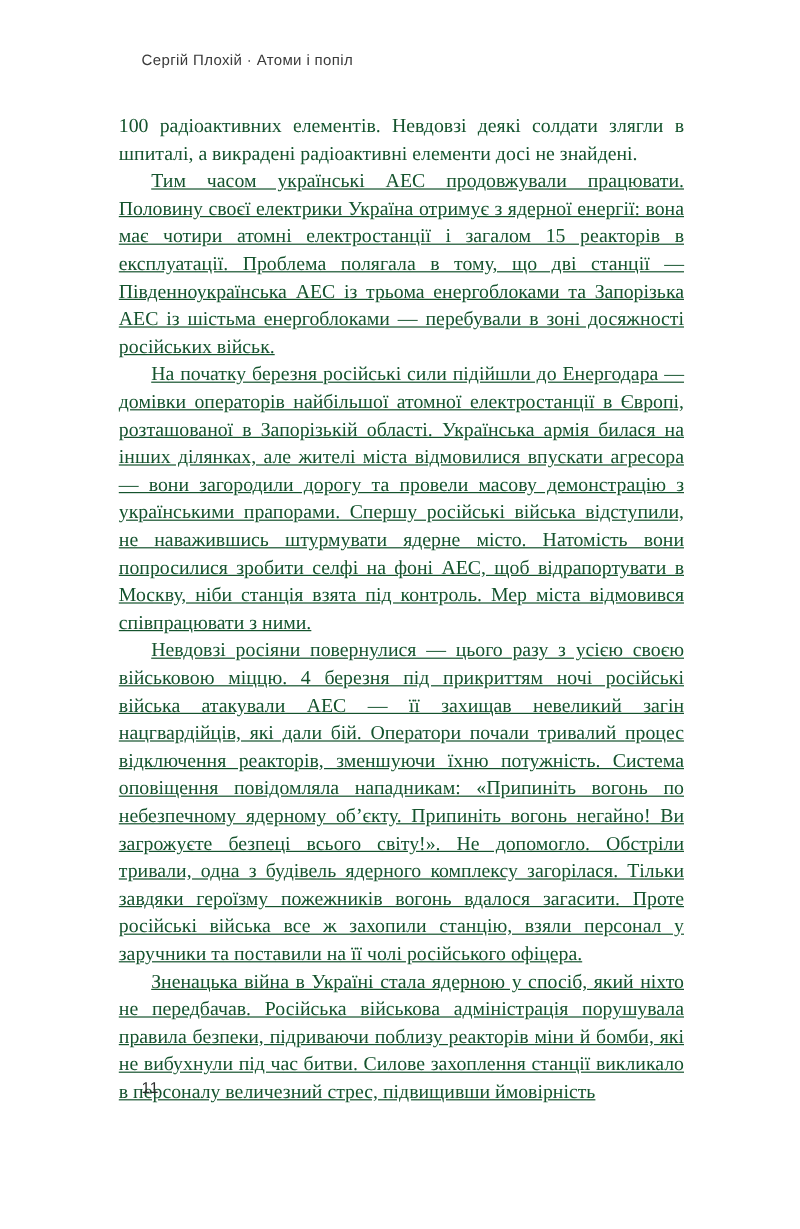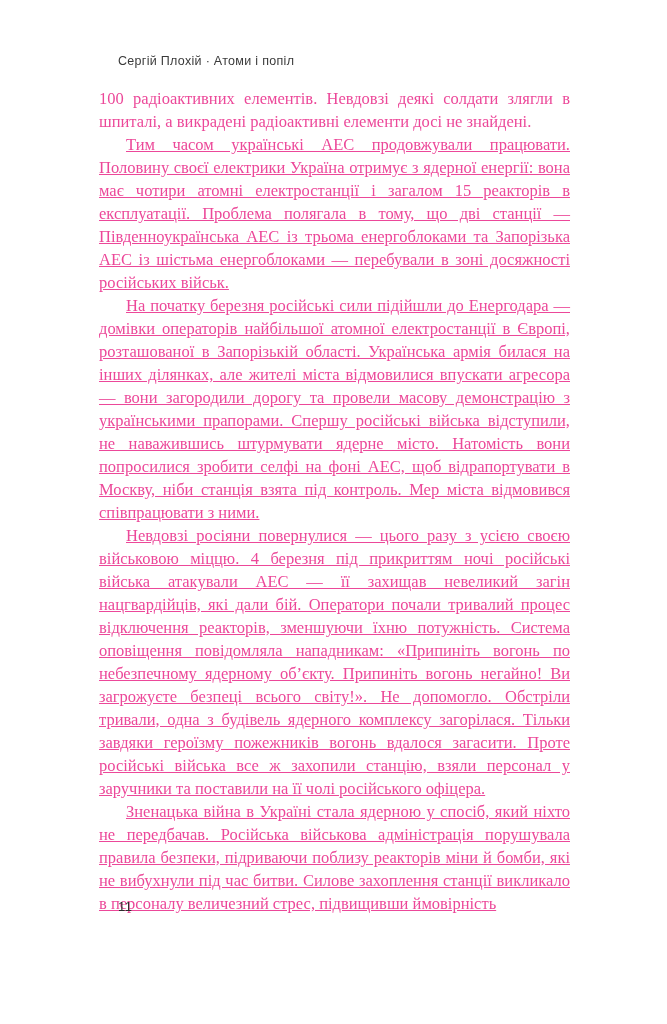"Сергій Плохій · Атоми і" .page { padding: 54px 97px 0 99px -> 43px 97px 0 99px }
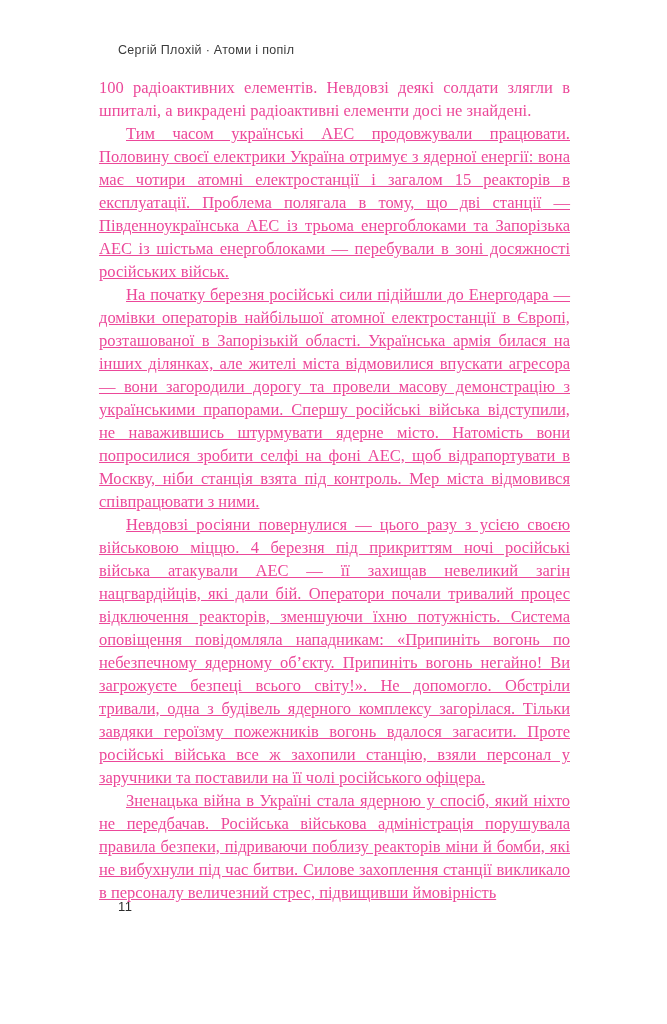"100 радіоактивних елементів. Невдовзі" .body-text { color: #ec4899 -> #14532d; margin-top: 19px -> 36px }
